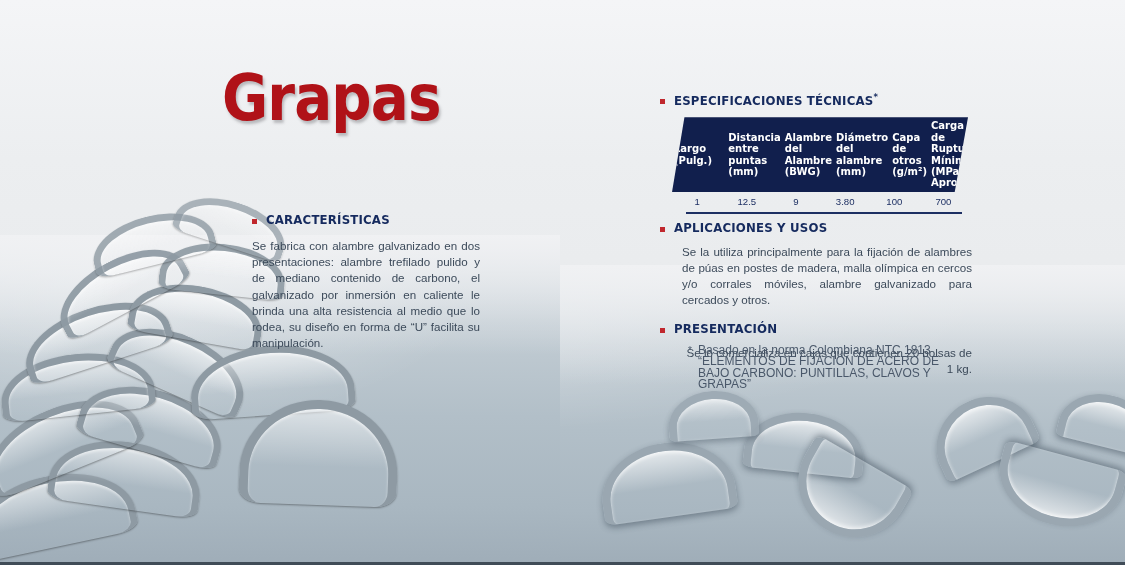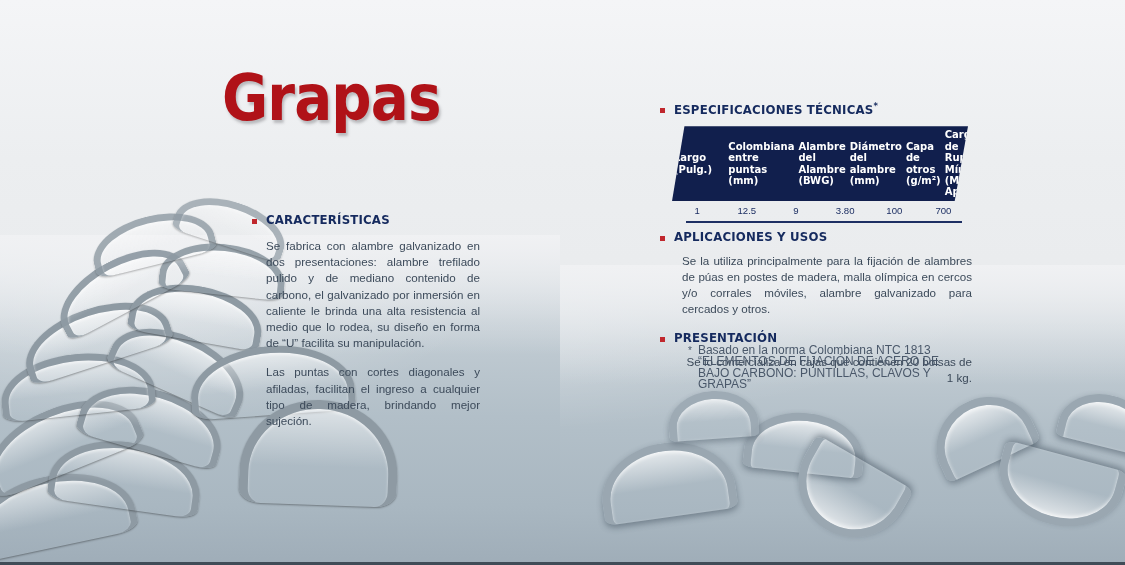"ESPECIFICACIONES TÉCNICAS*" .col-right { top: 101px -> 92px }
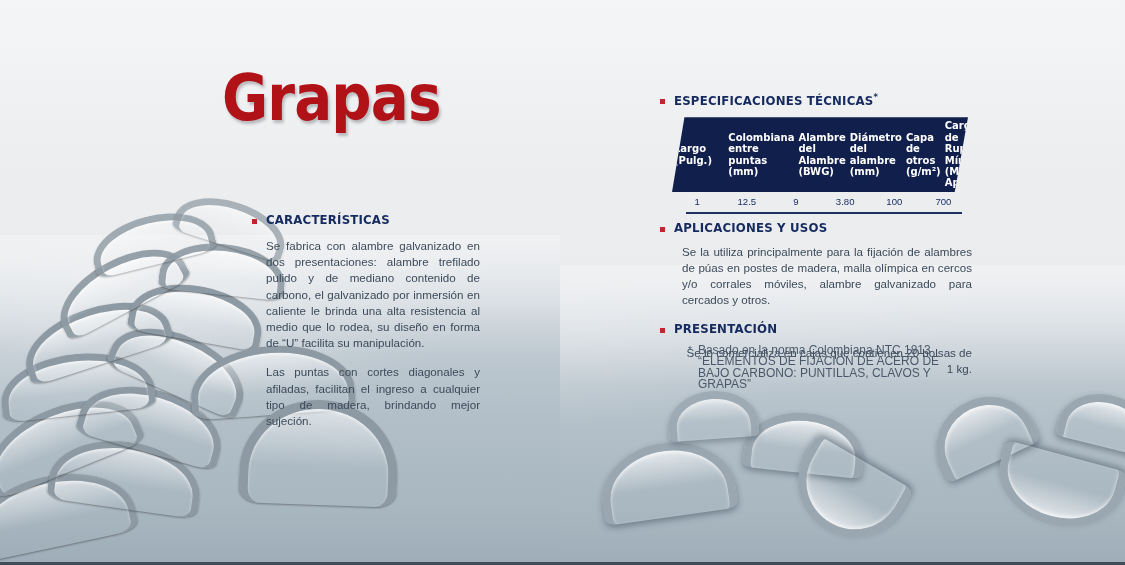"Colombiana" div { text: Colombiana -> Distancia }
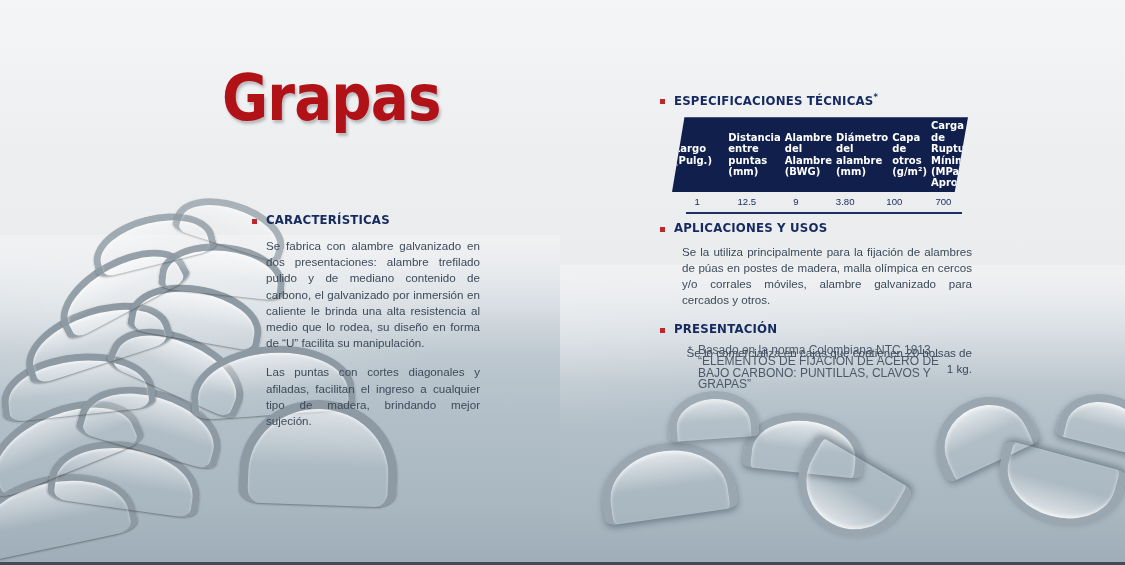"Se fabrica con alambre galvanizado" .col-left .txt { margin-left: 14px -> none }
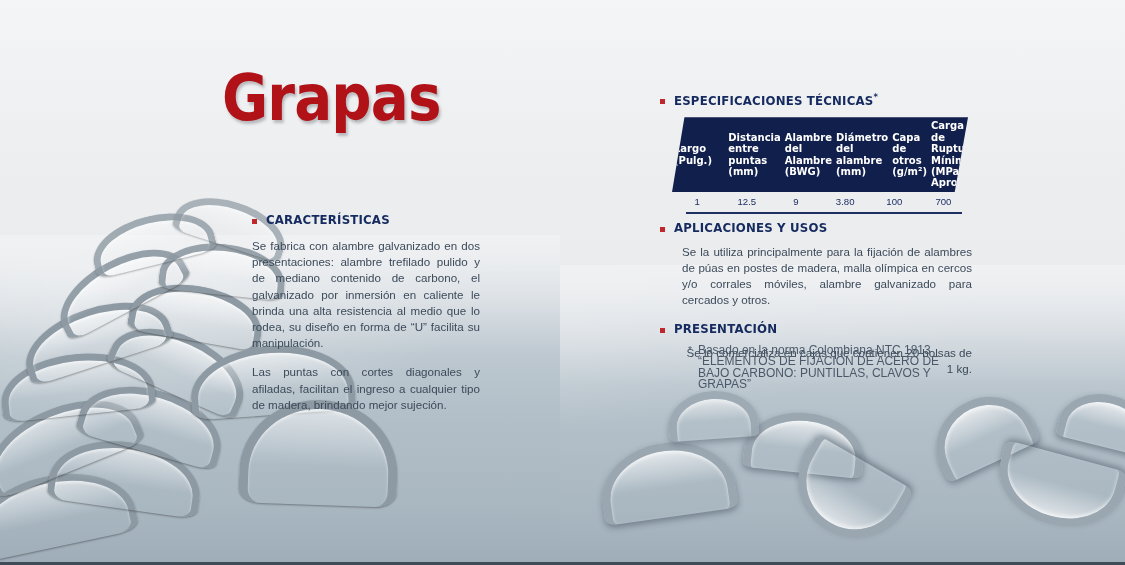"Las puntas con cortes diagonales" p.body { html: <p>Las puntas con cortes diagonales y afiladas, facilitan el ingreso a cualquier tipo de madera, brindando mejor sujeción.</p> -> none }
